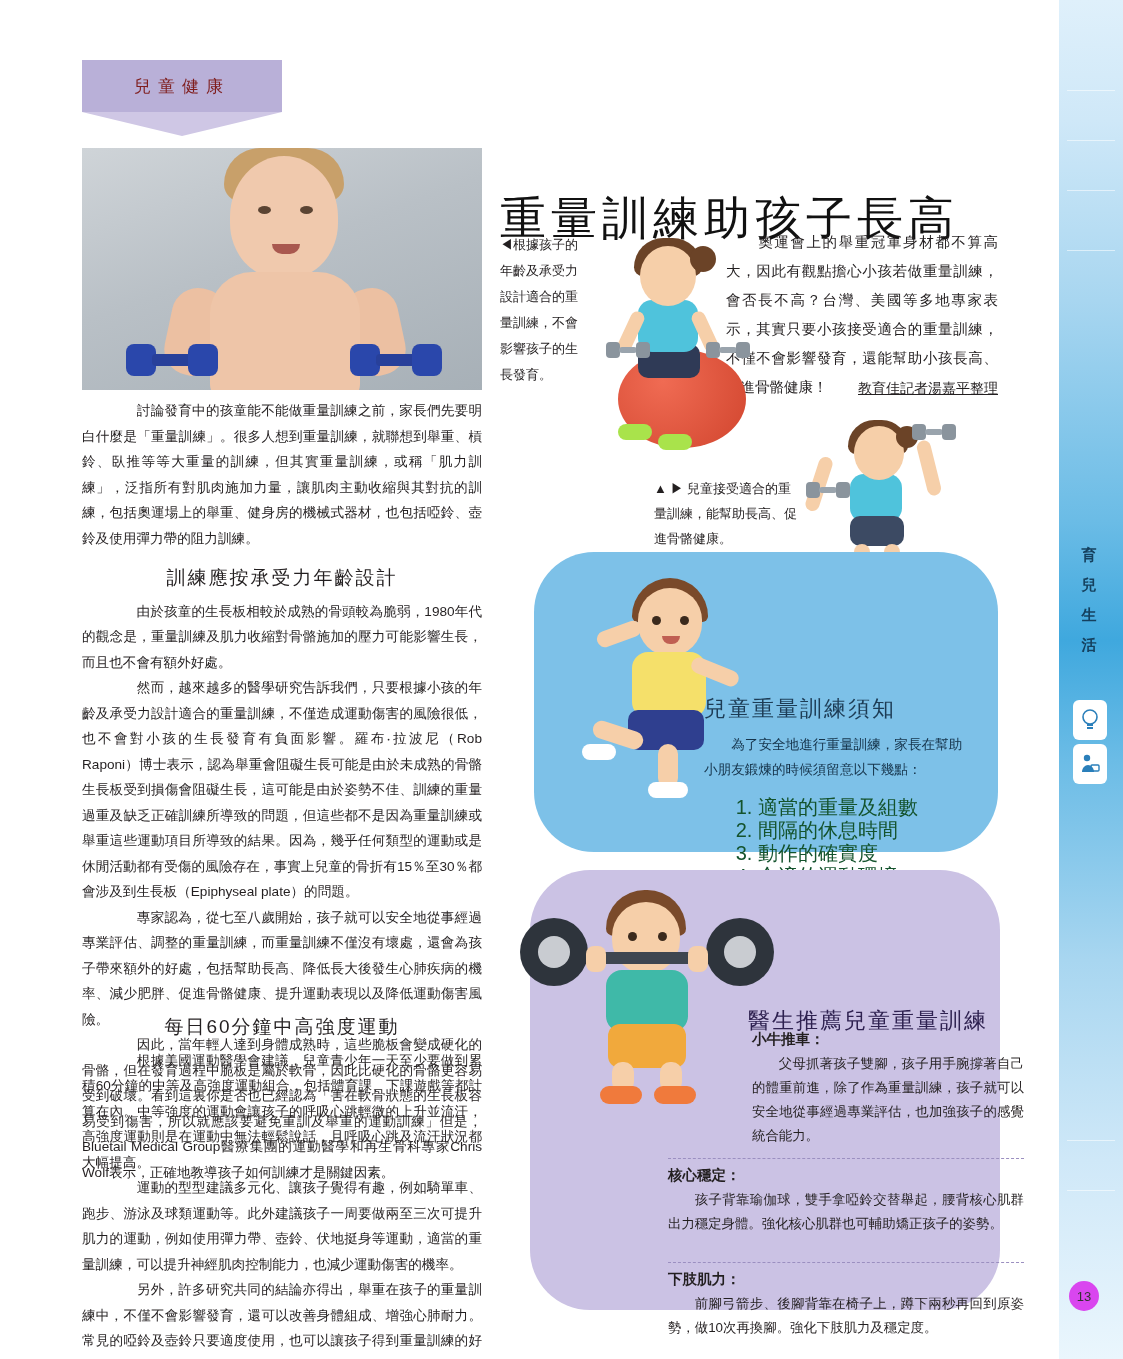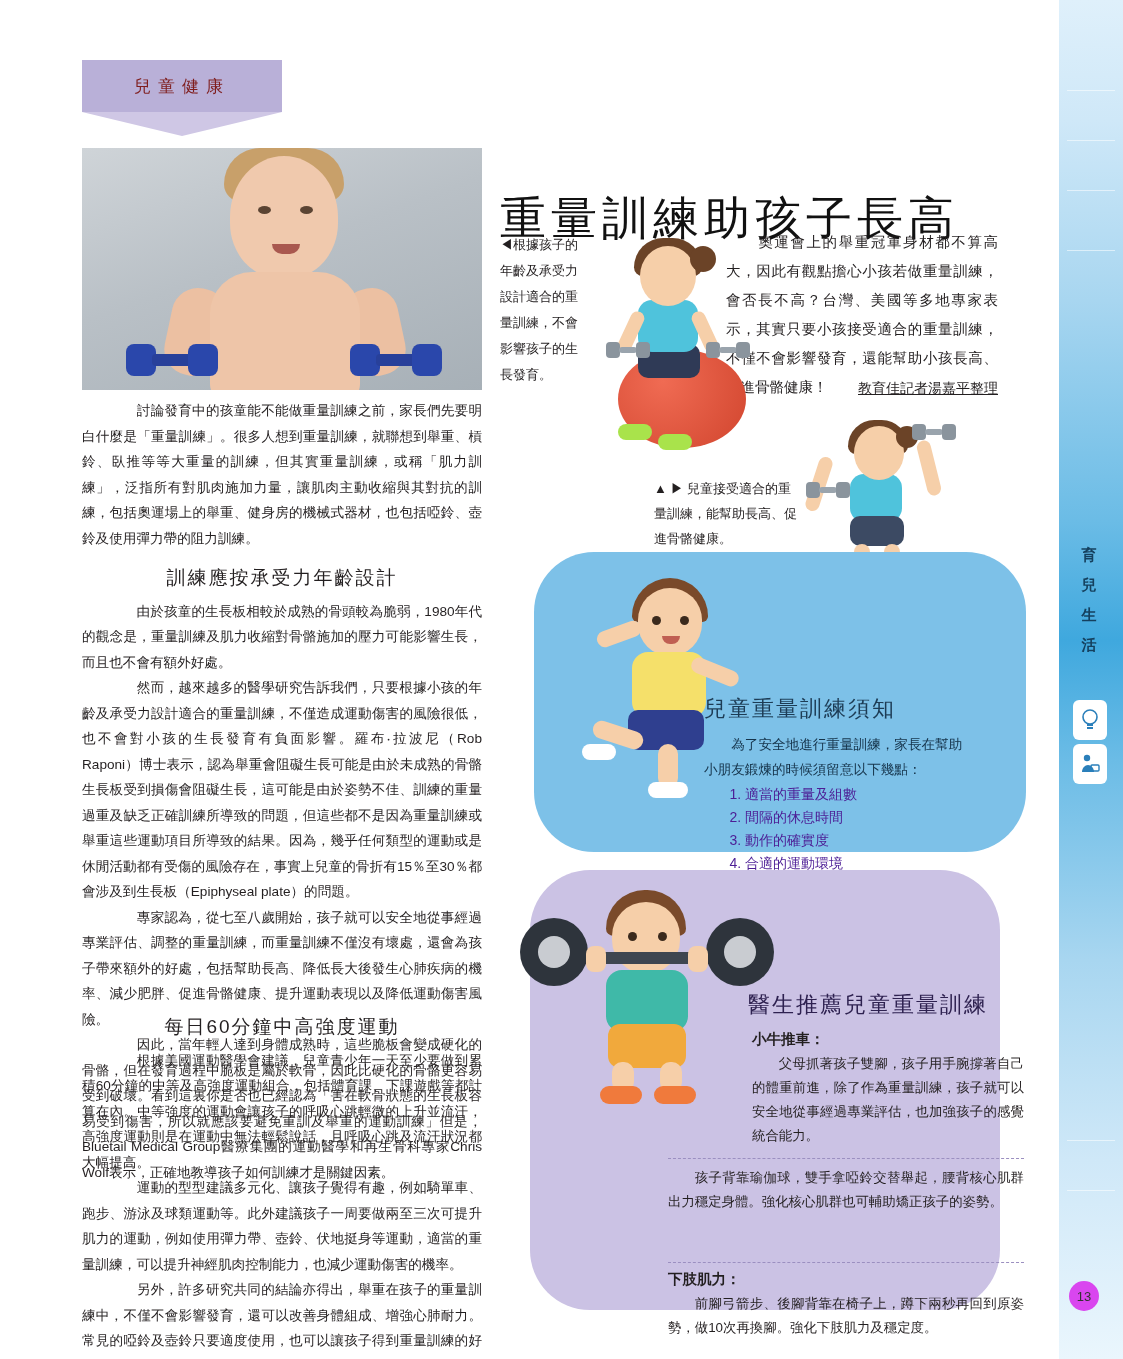"兒童重量訓練須知" .panel-blue { padding-left: 28px -> none }
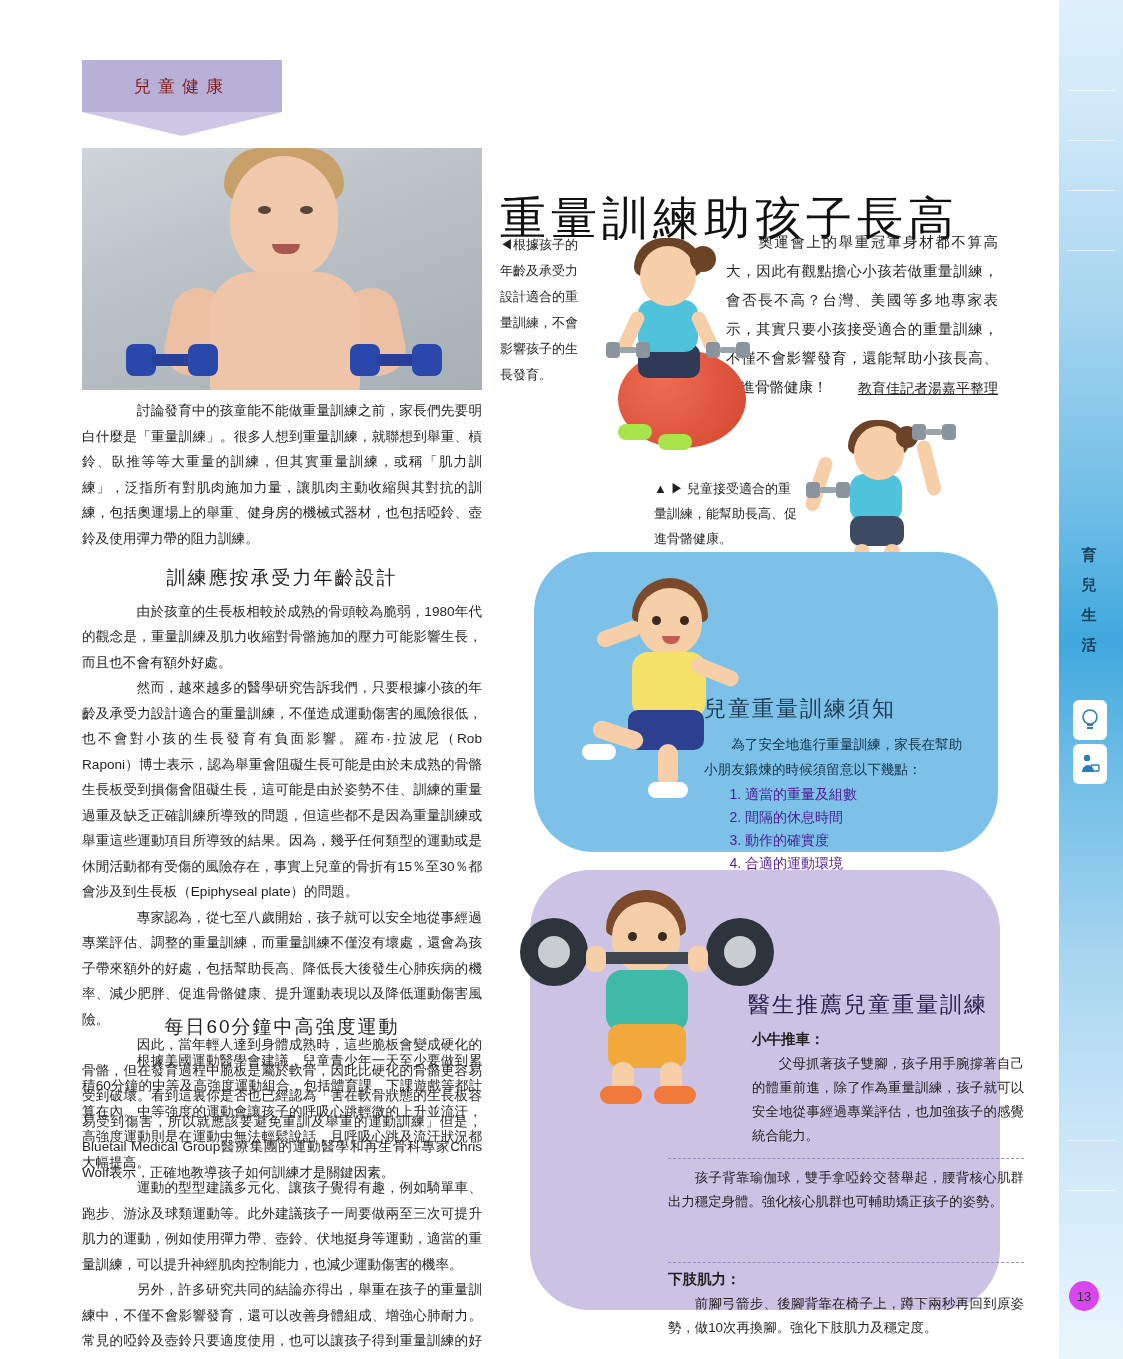"適當的重量及組數" .panel-blue ol { color: #4c1d95 -> #14532d; font-size: 14px -> 20px; margin: 3px -> 16px }
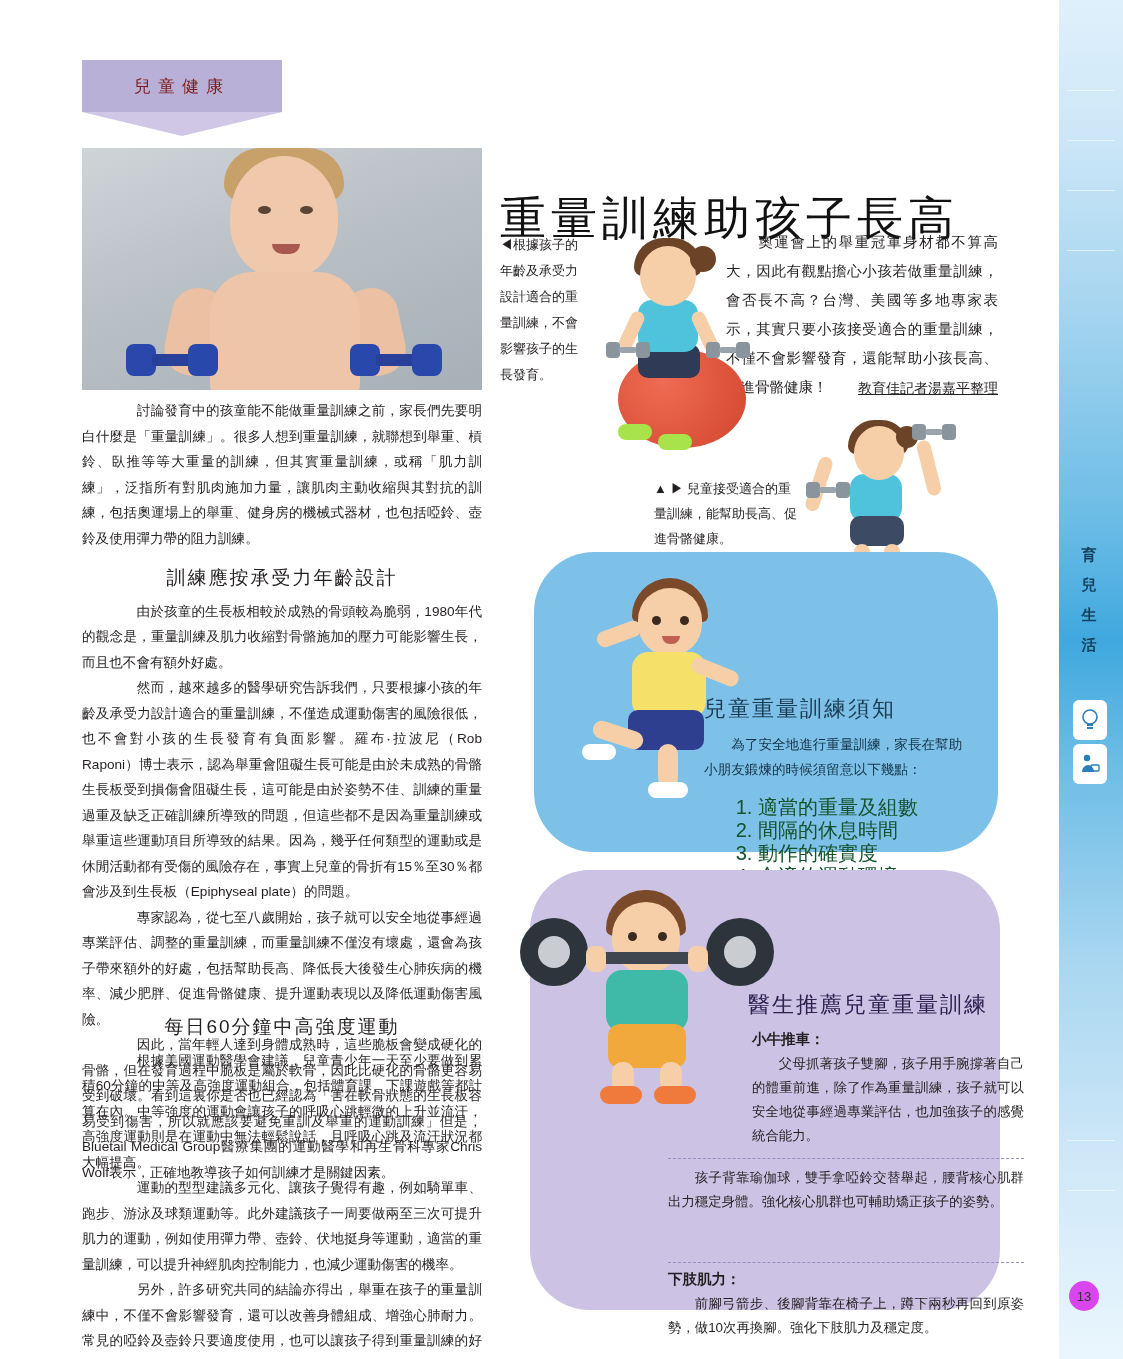"醫生推薦兒童重量訓練" .panel-purple h4 { top: 120px -> 136px }
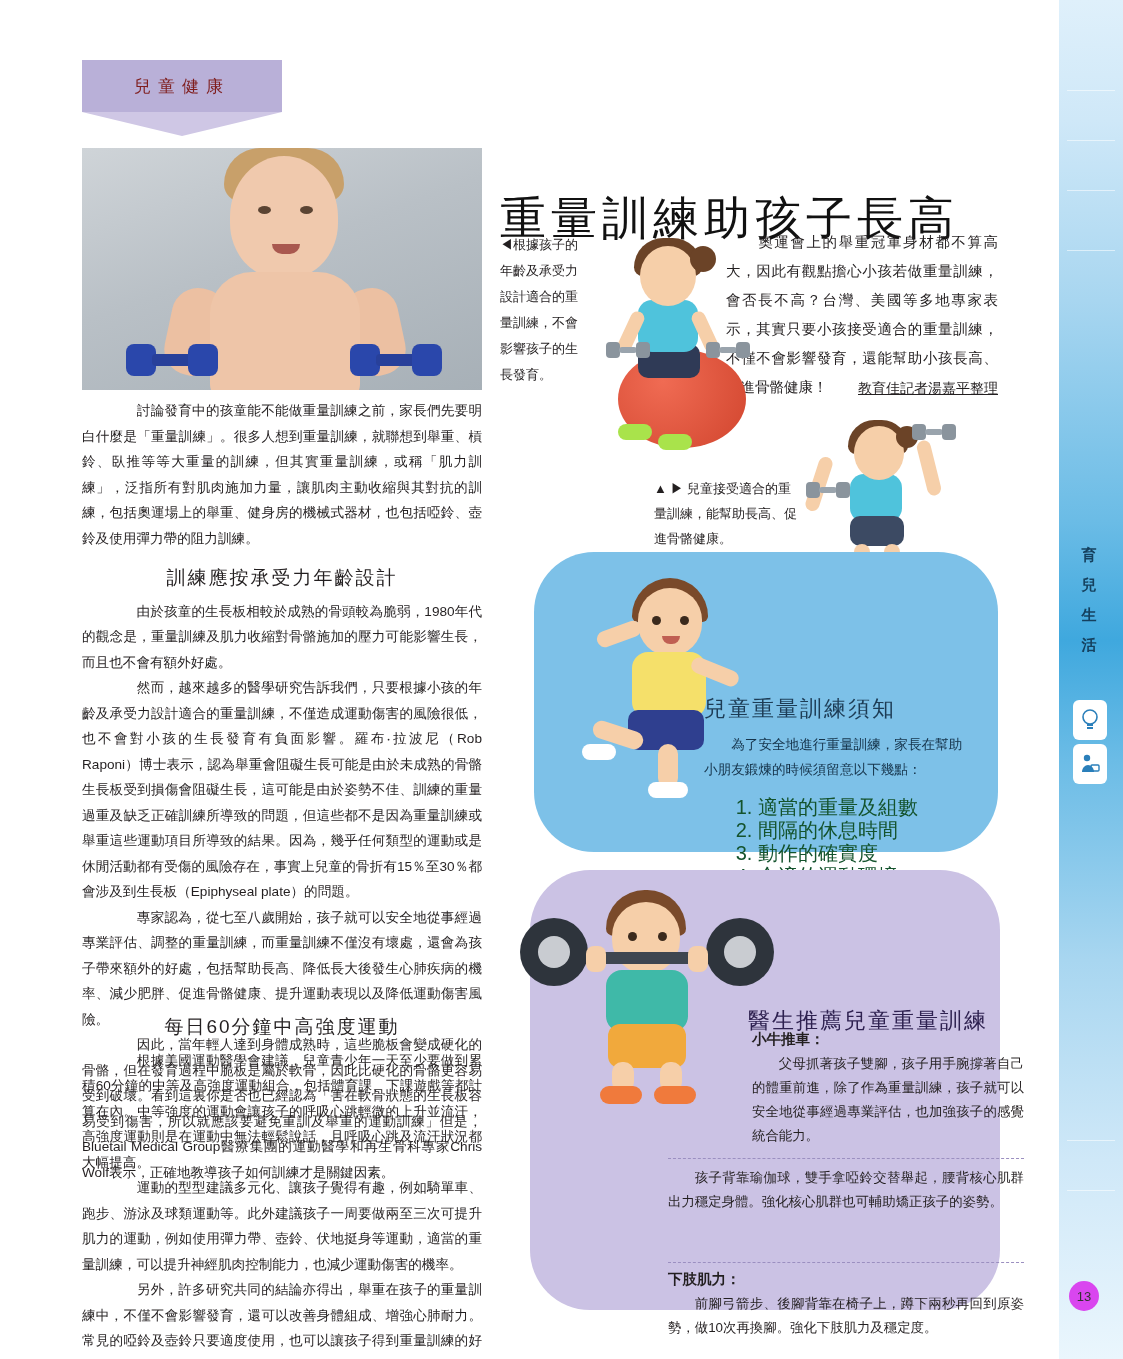"核心穩定：" div.t { html: none -> <div>核心穩定：</div> }
